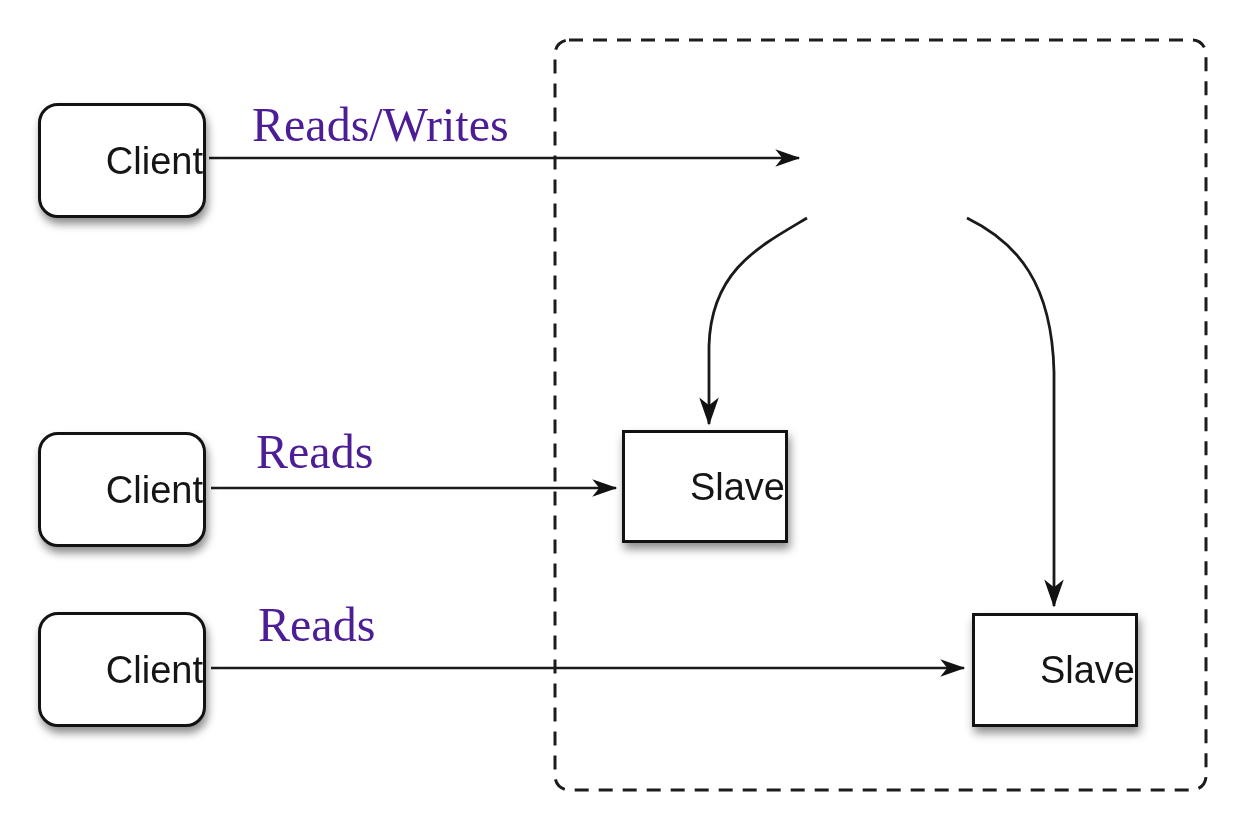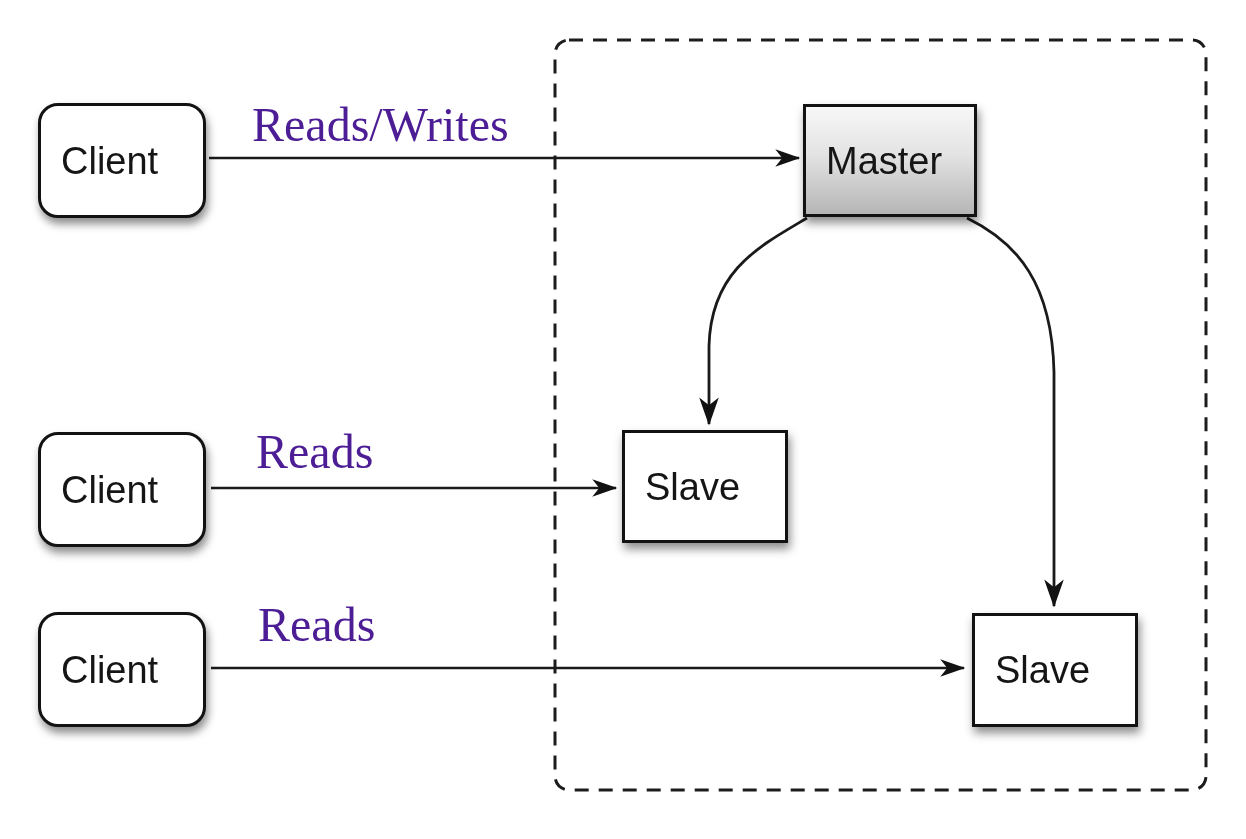"Client" .node { justify-content: flex-start -> flex-end }
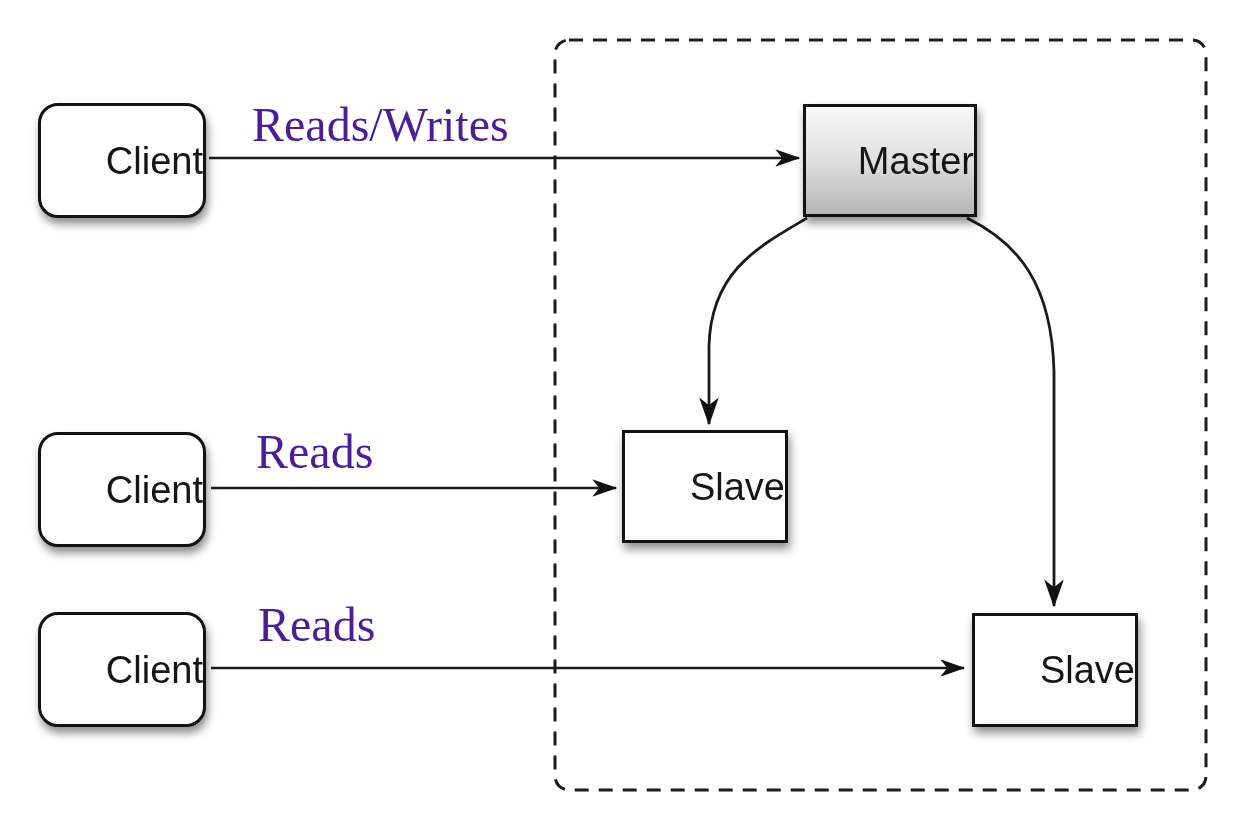"Master" div.node { html: <div> <span>Master</span> </div> -> none }
